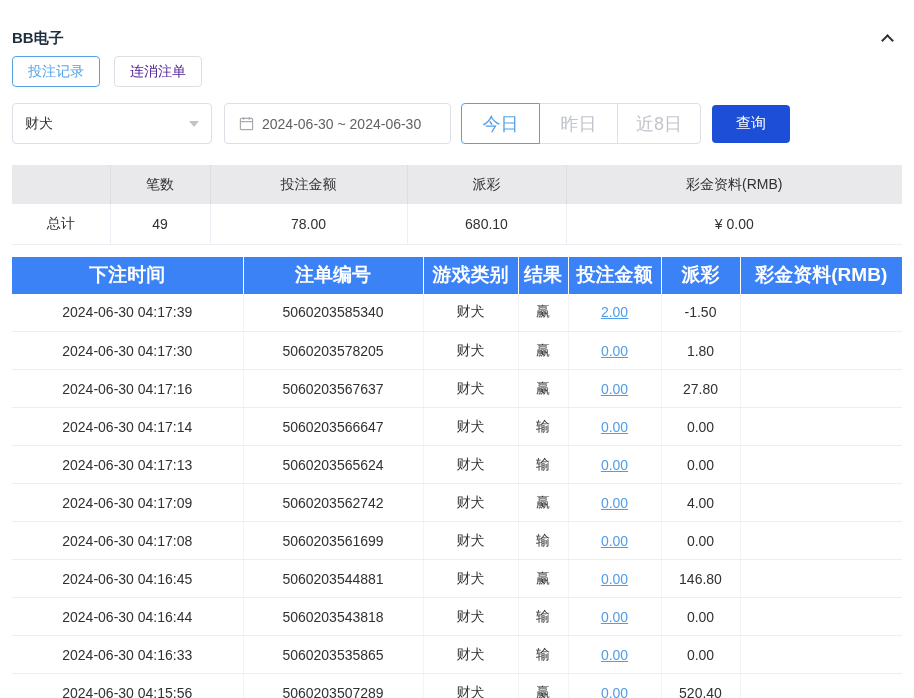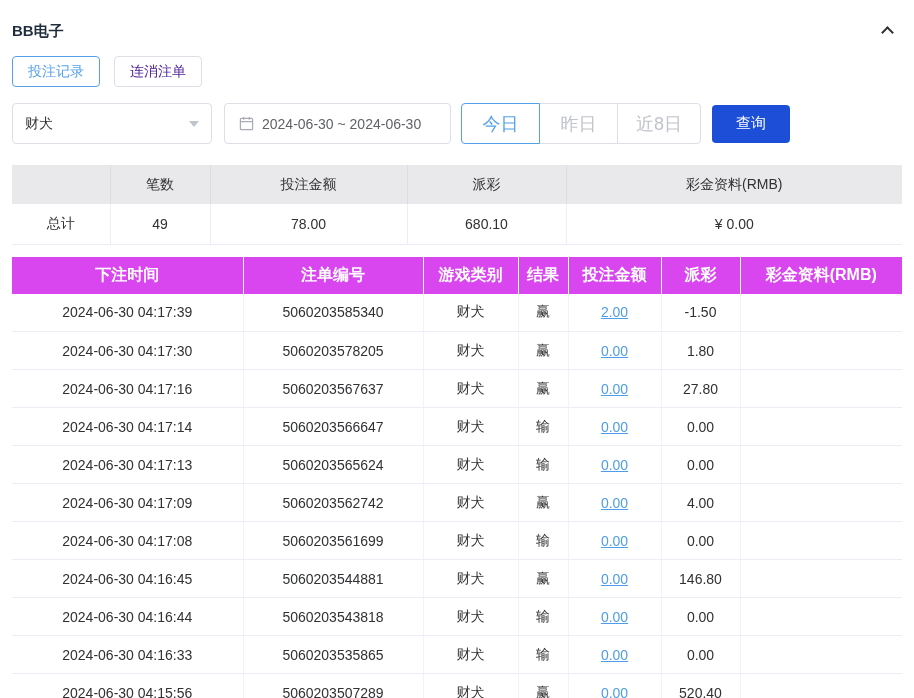"BB电子" .panel-header { align-items: center -> flex-end }
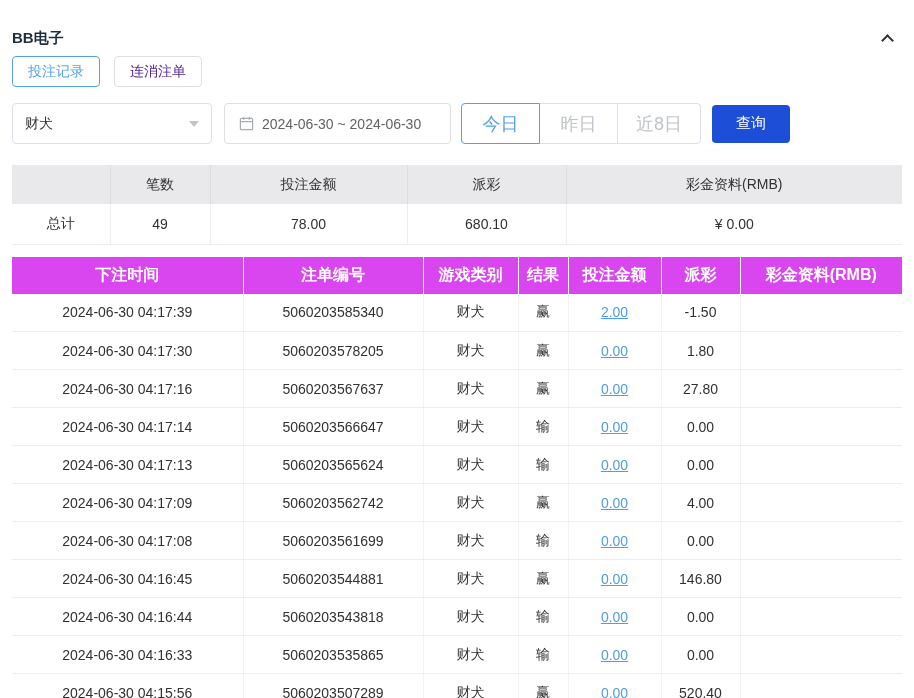"下注时间" .main-table thead td { background: #d946ef -> #3b82f6; font-size: 16px -> 19px }
